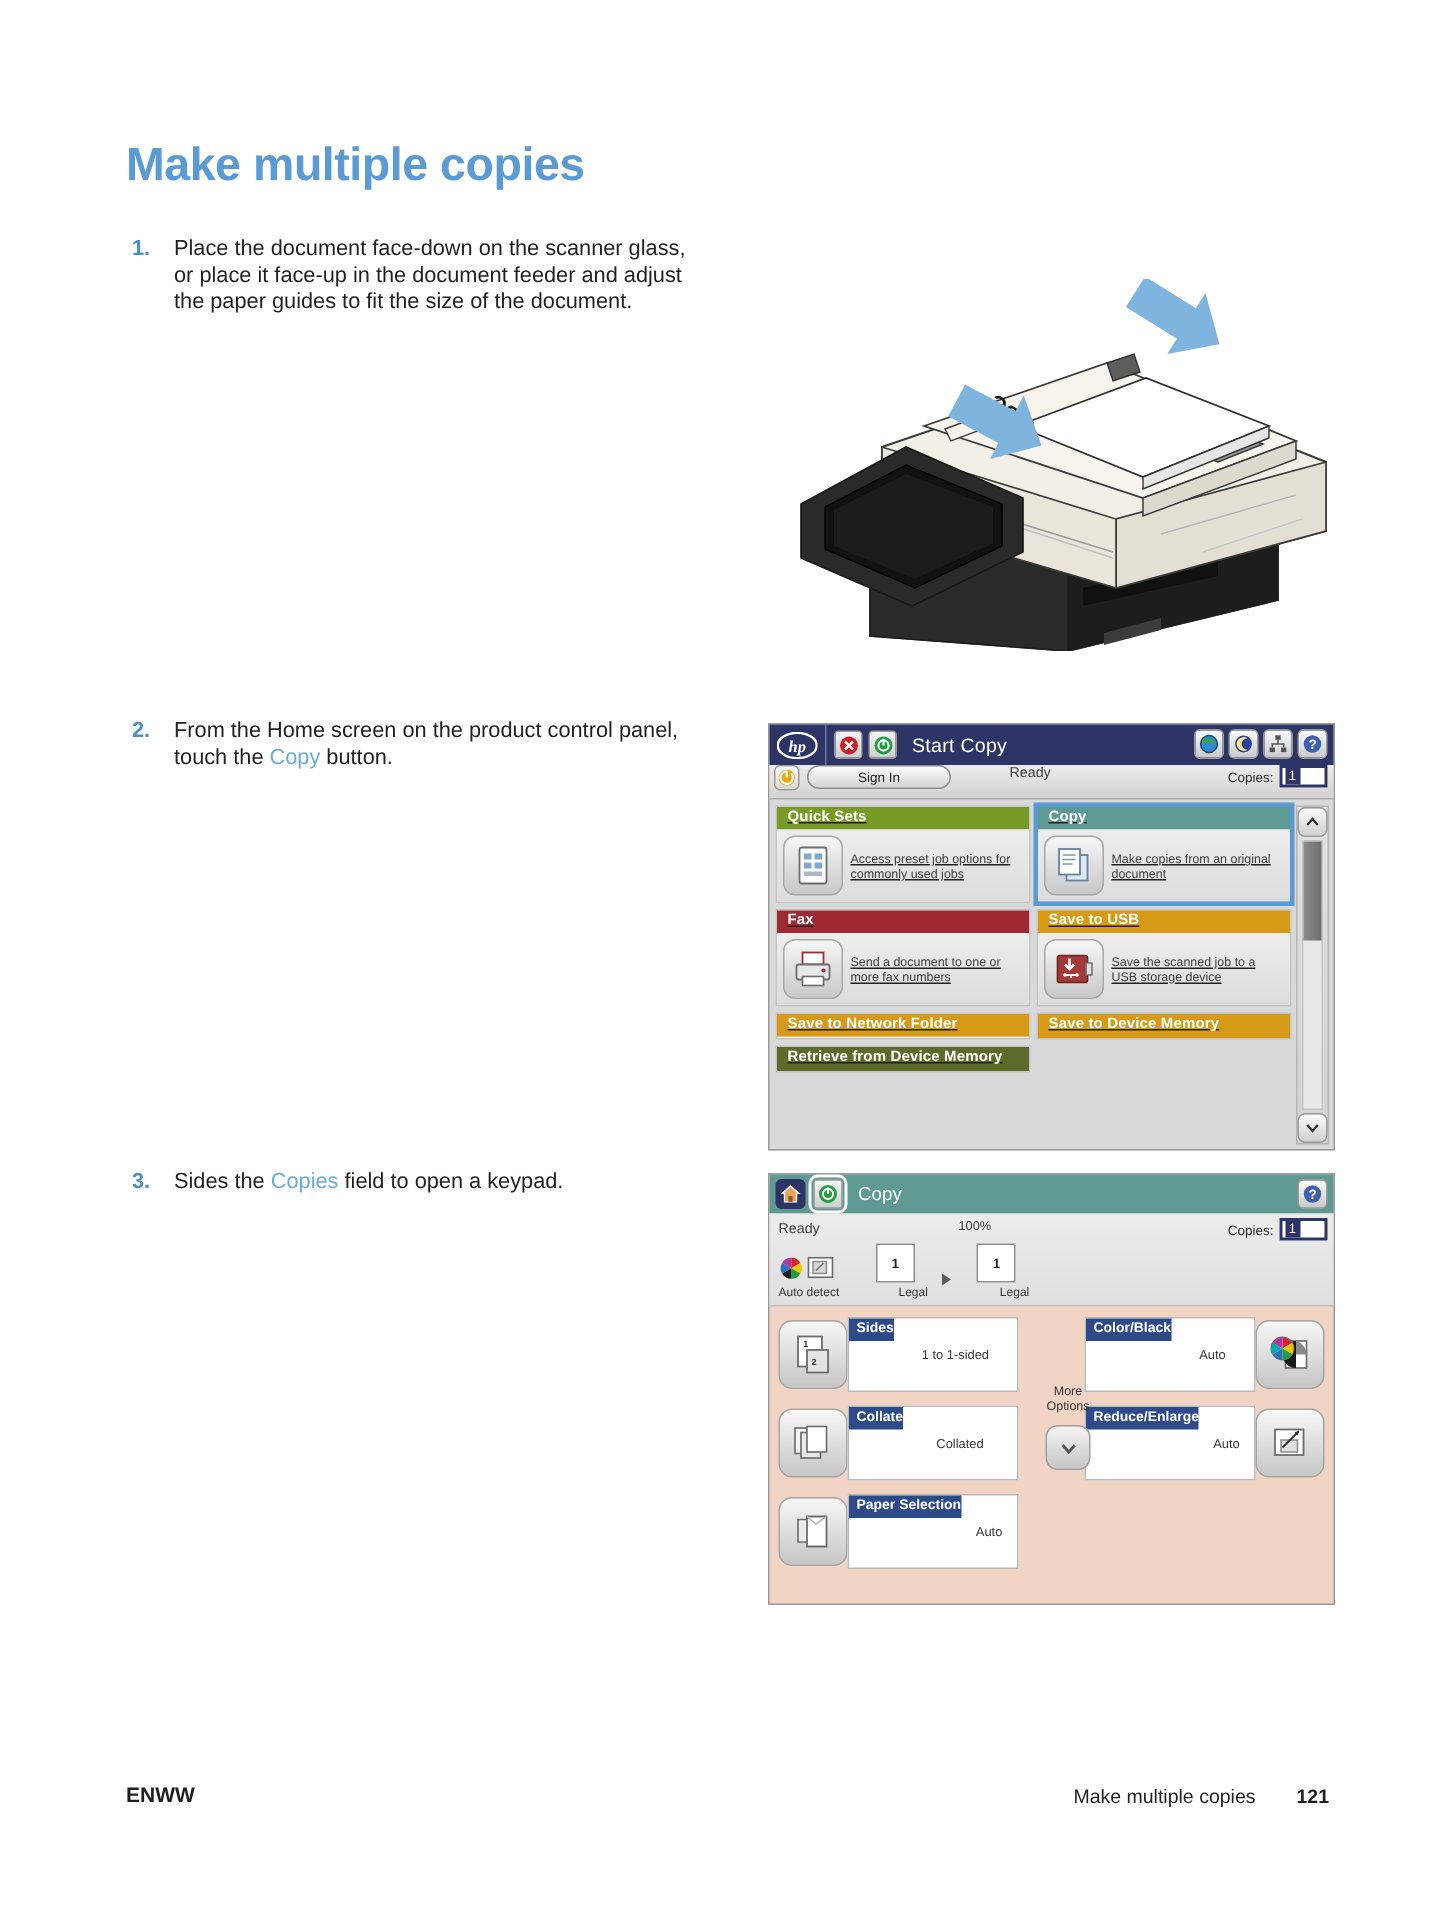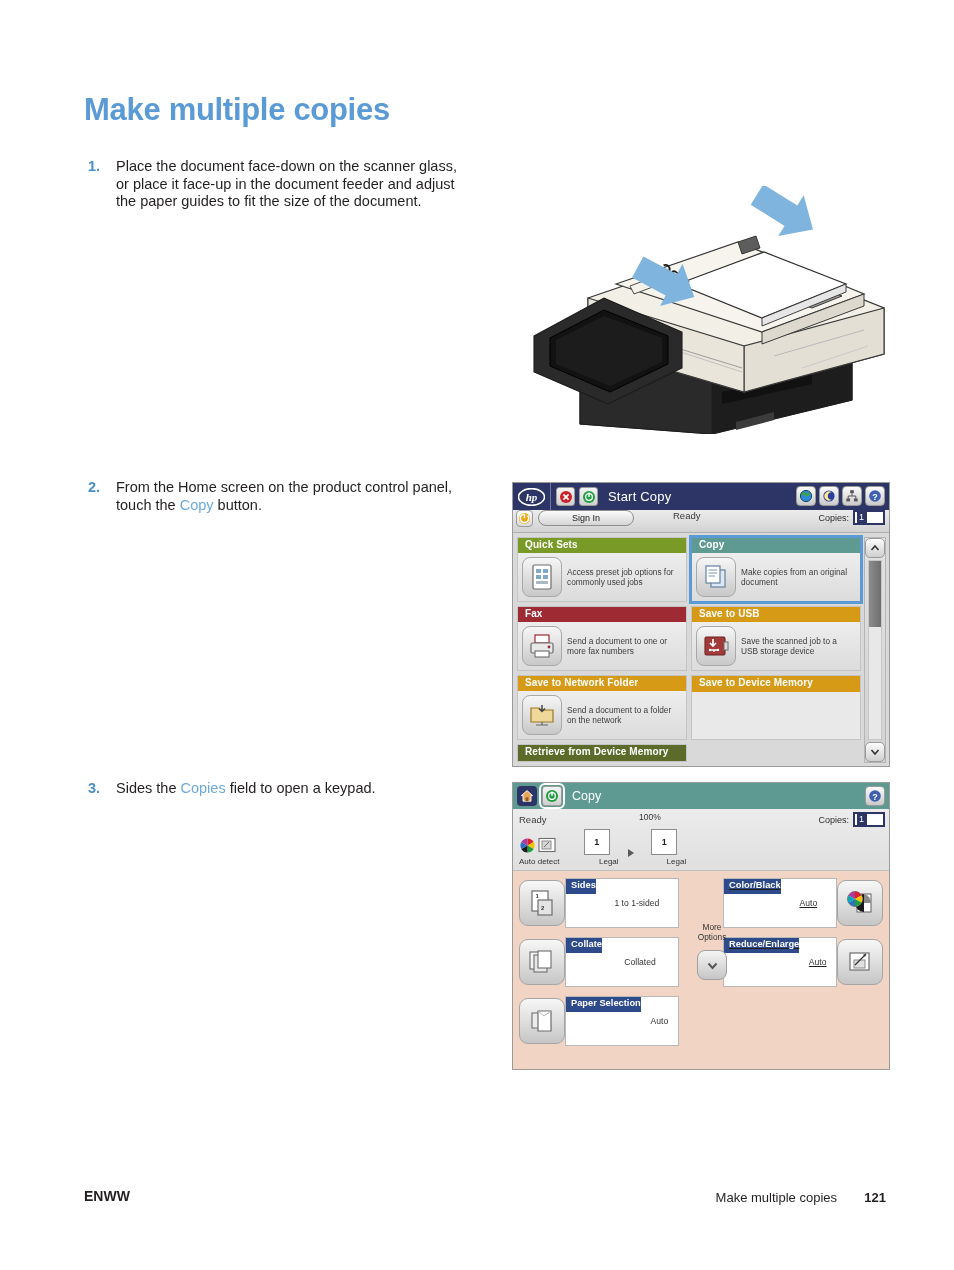"Quick Sets" .tile-grid { text-decoration: none -> underline }
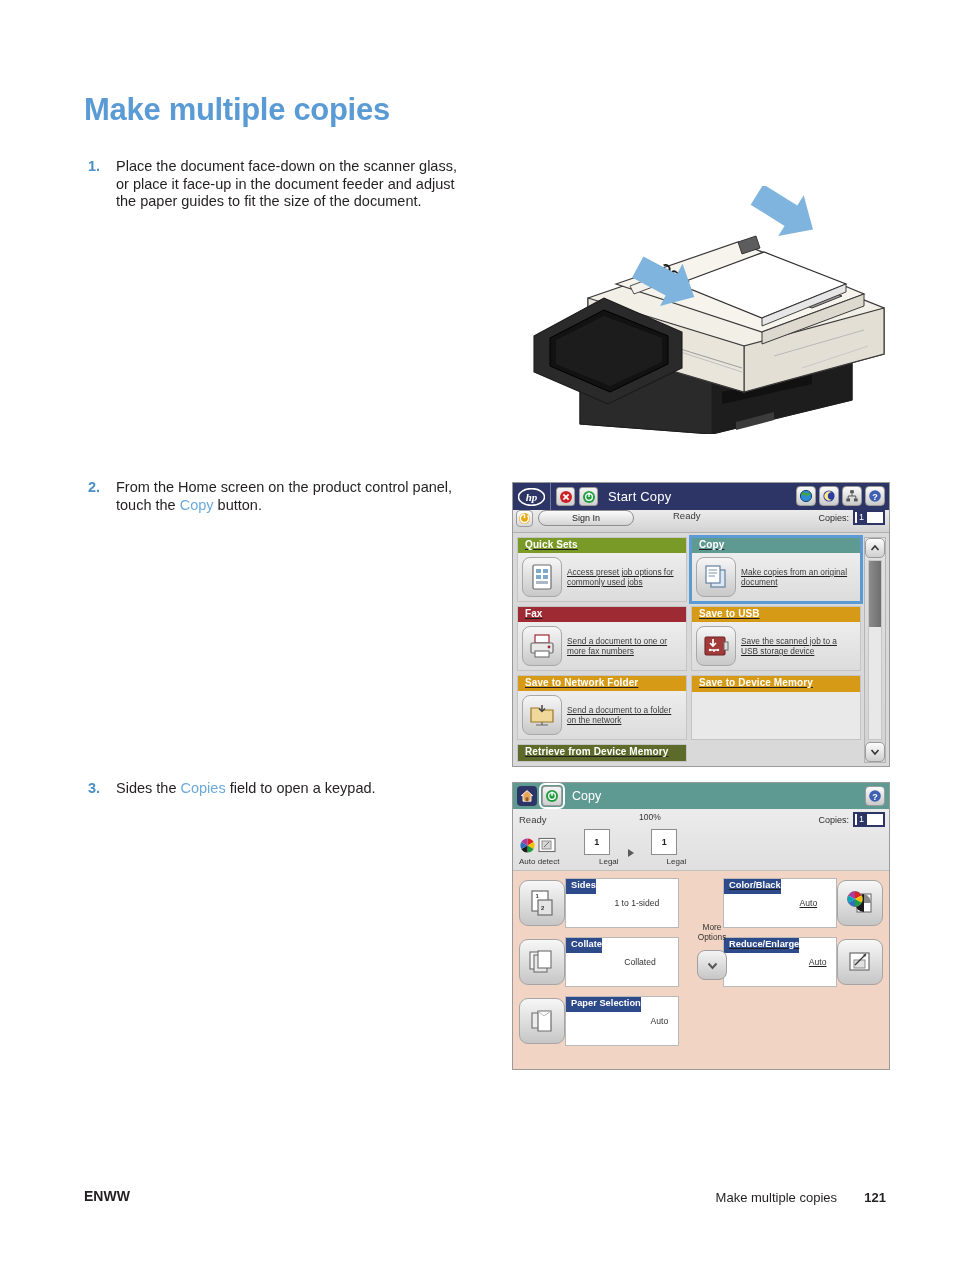"Send a document to a" div.tile-bd { html: <div> <div> <svg> <path></path> <path></path> <path></path> </svg> </div> <div>Send a document to a folder on the network</div> </div> -> none }
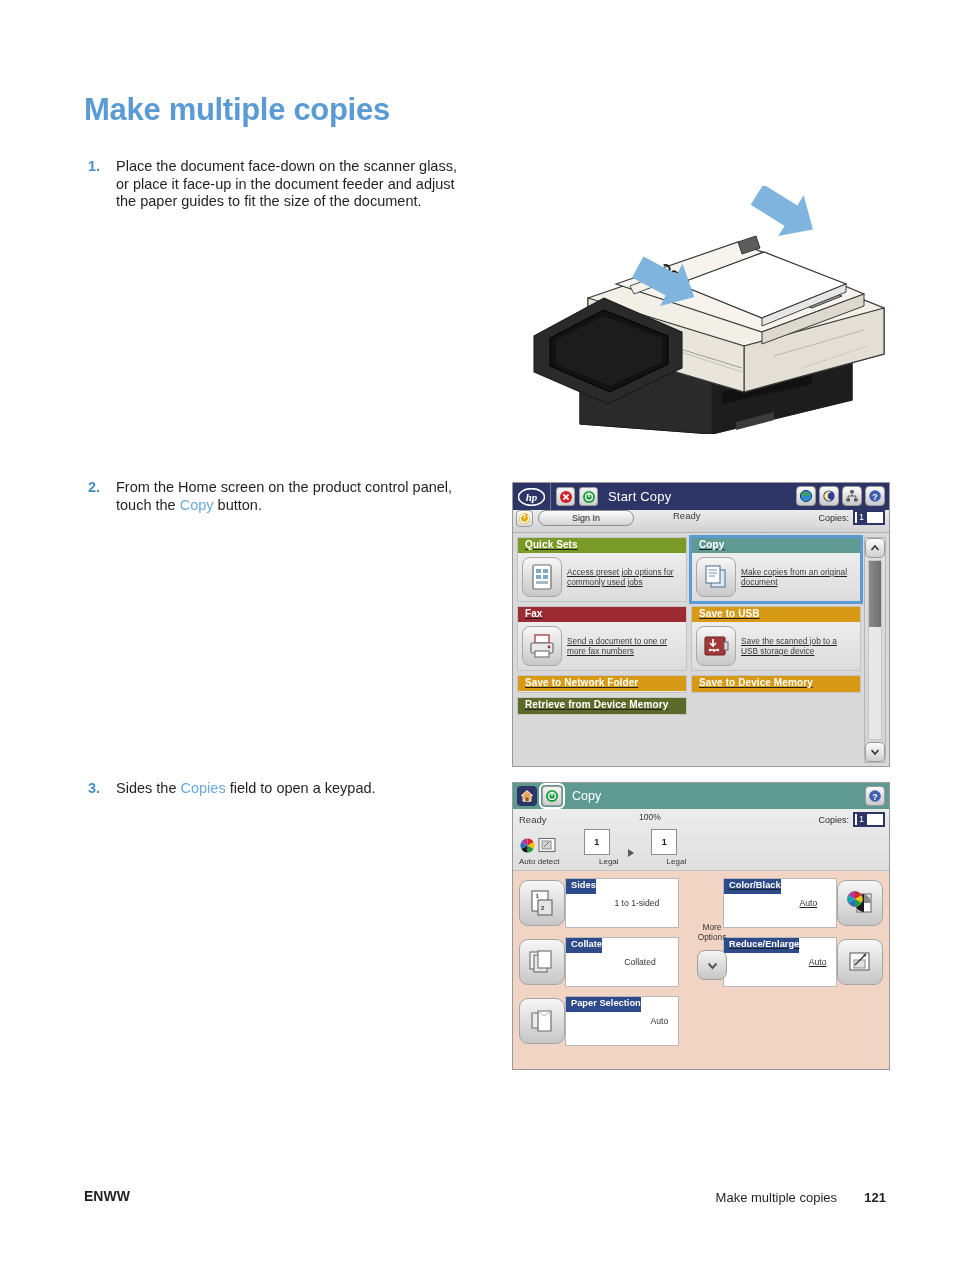"Color/Black" .copt.rev { text-decoration: underline -> none }
